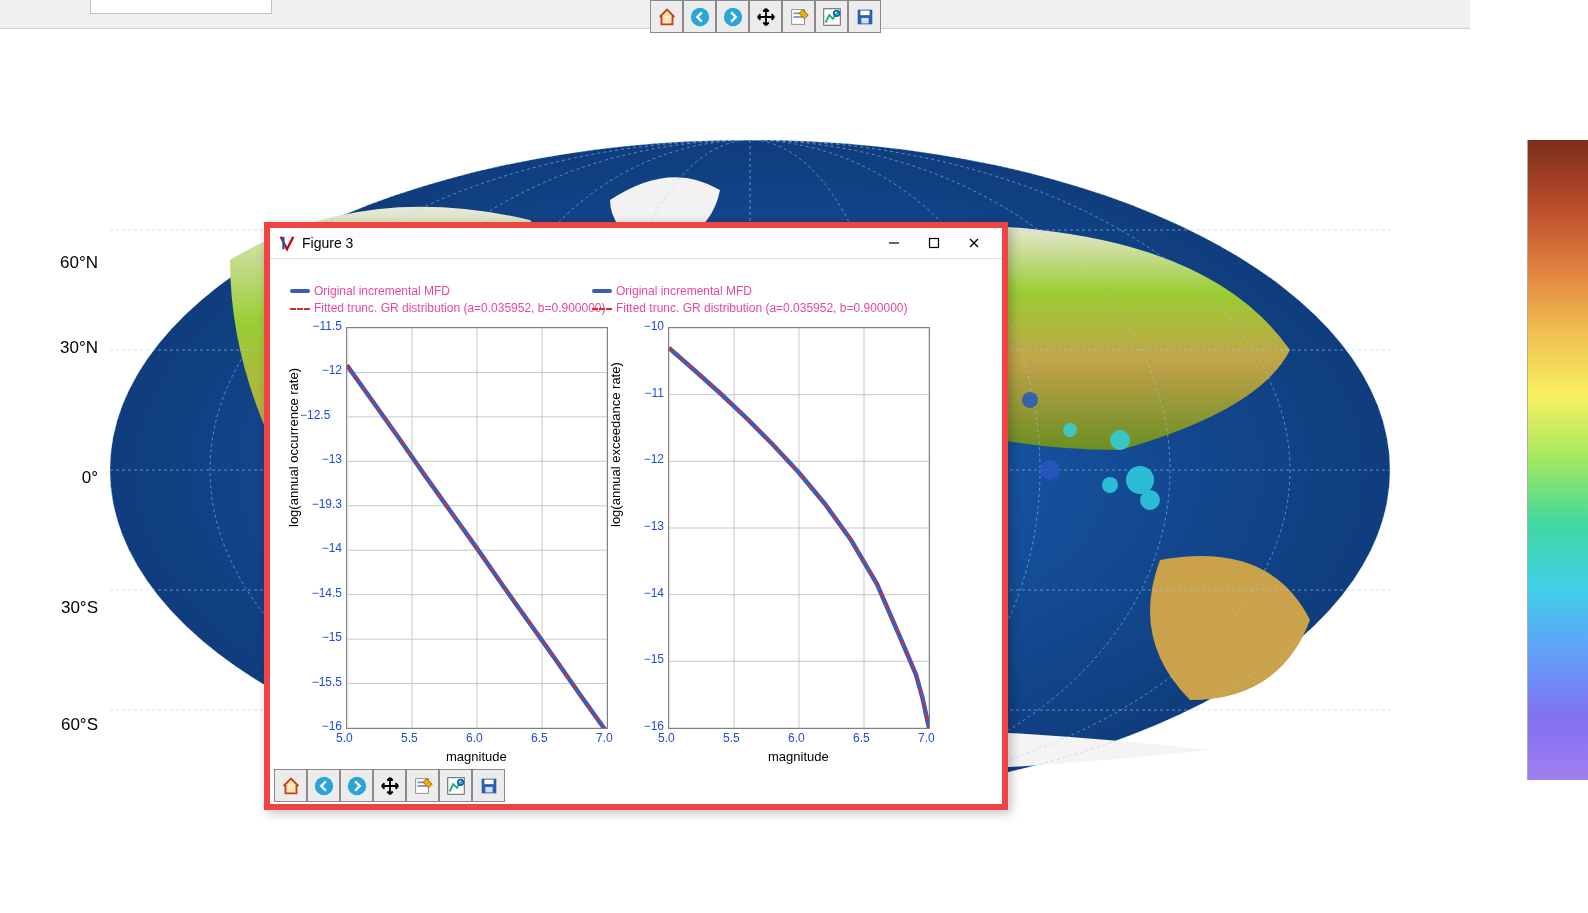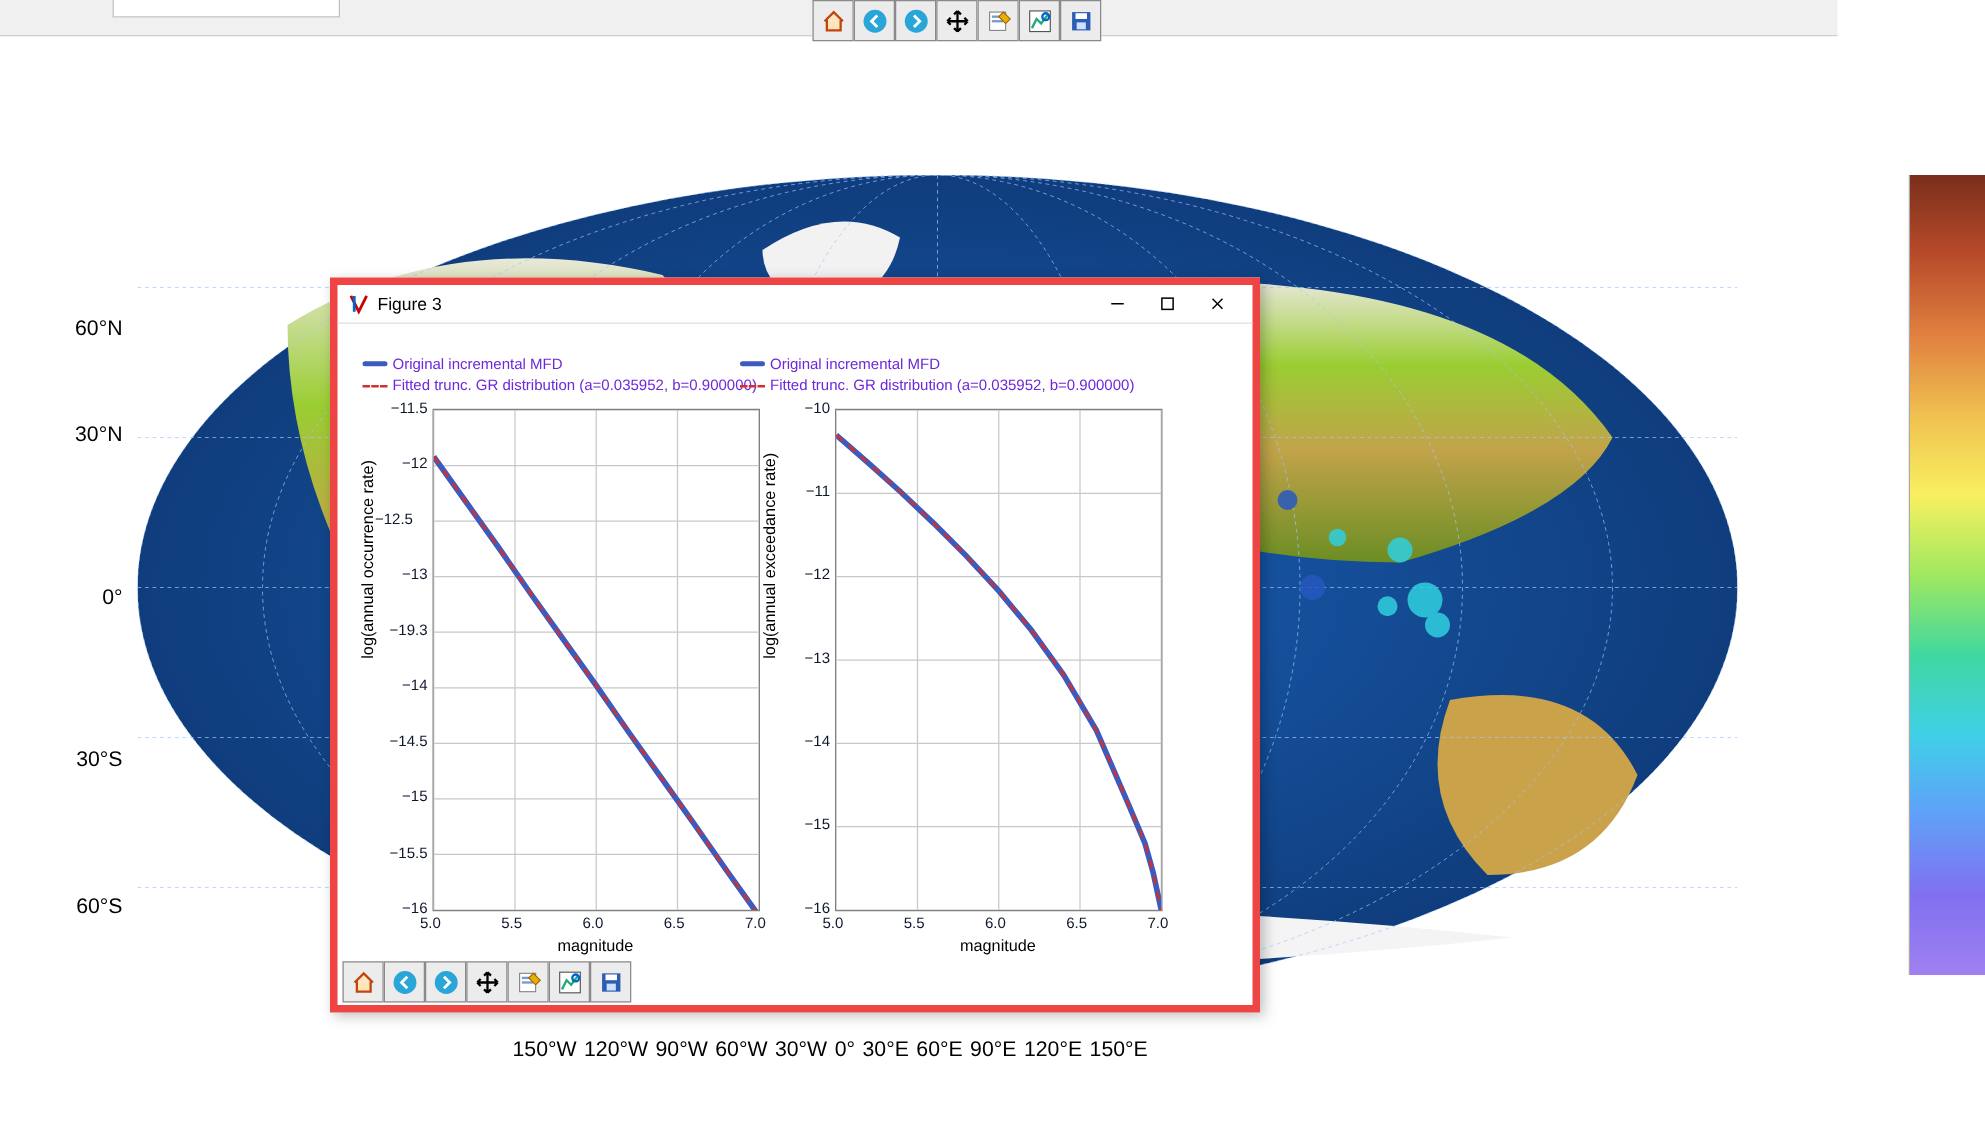"Original incremental MFD" .legend-text { color: #6d28d9 -> #ec4899 }
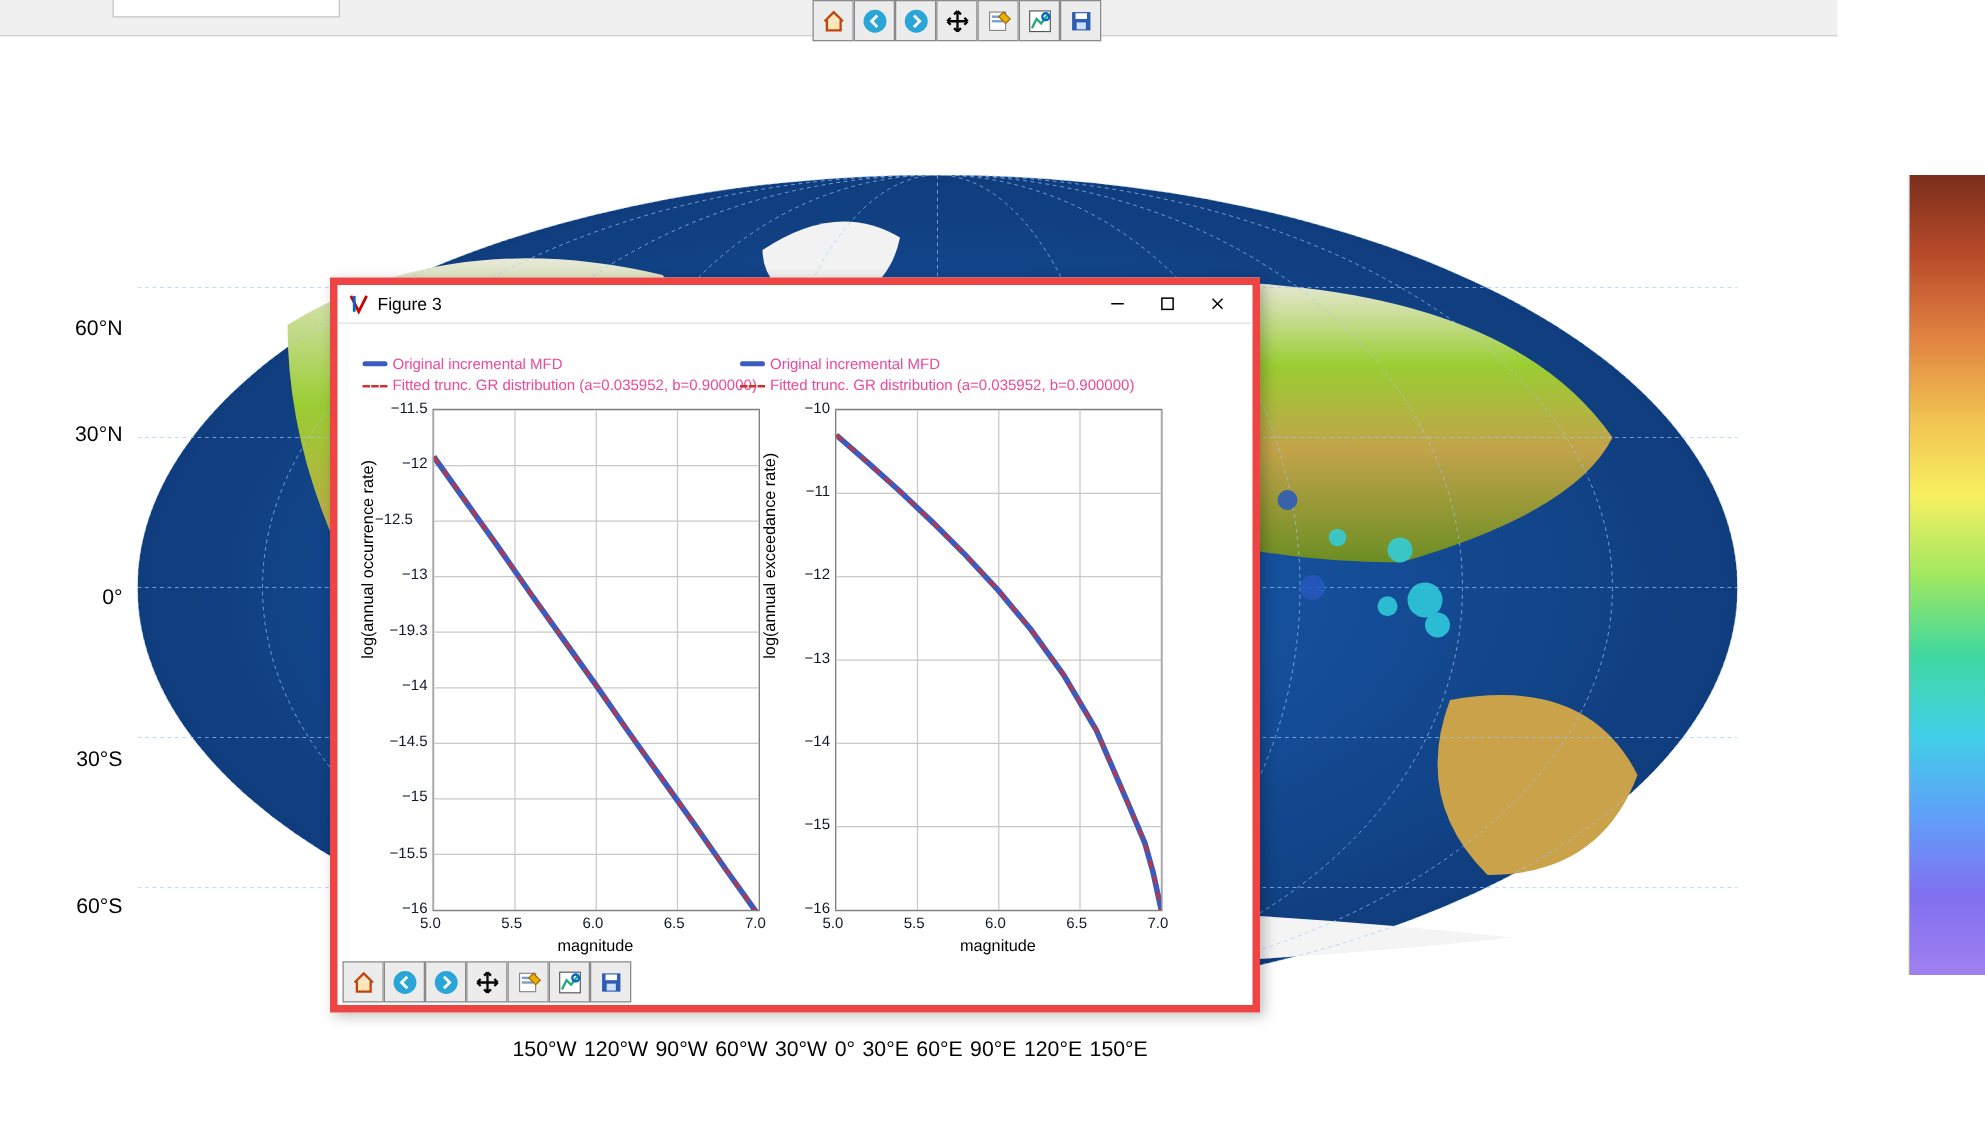"−11.5" .tick-label { color: #0f172a -> #1d4ed8 }
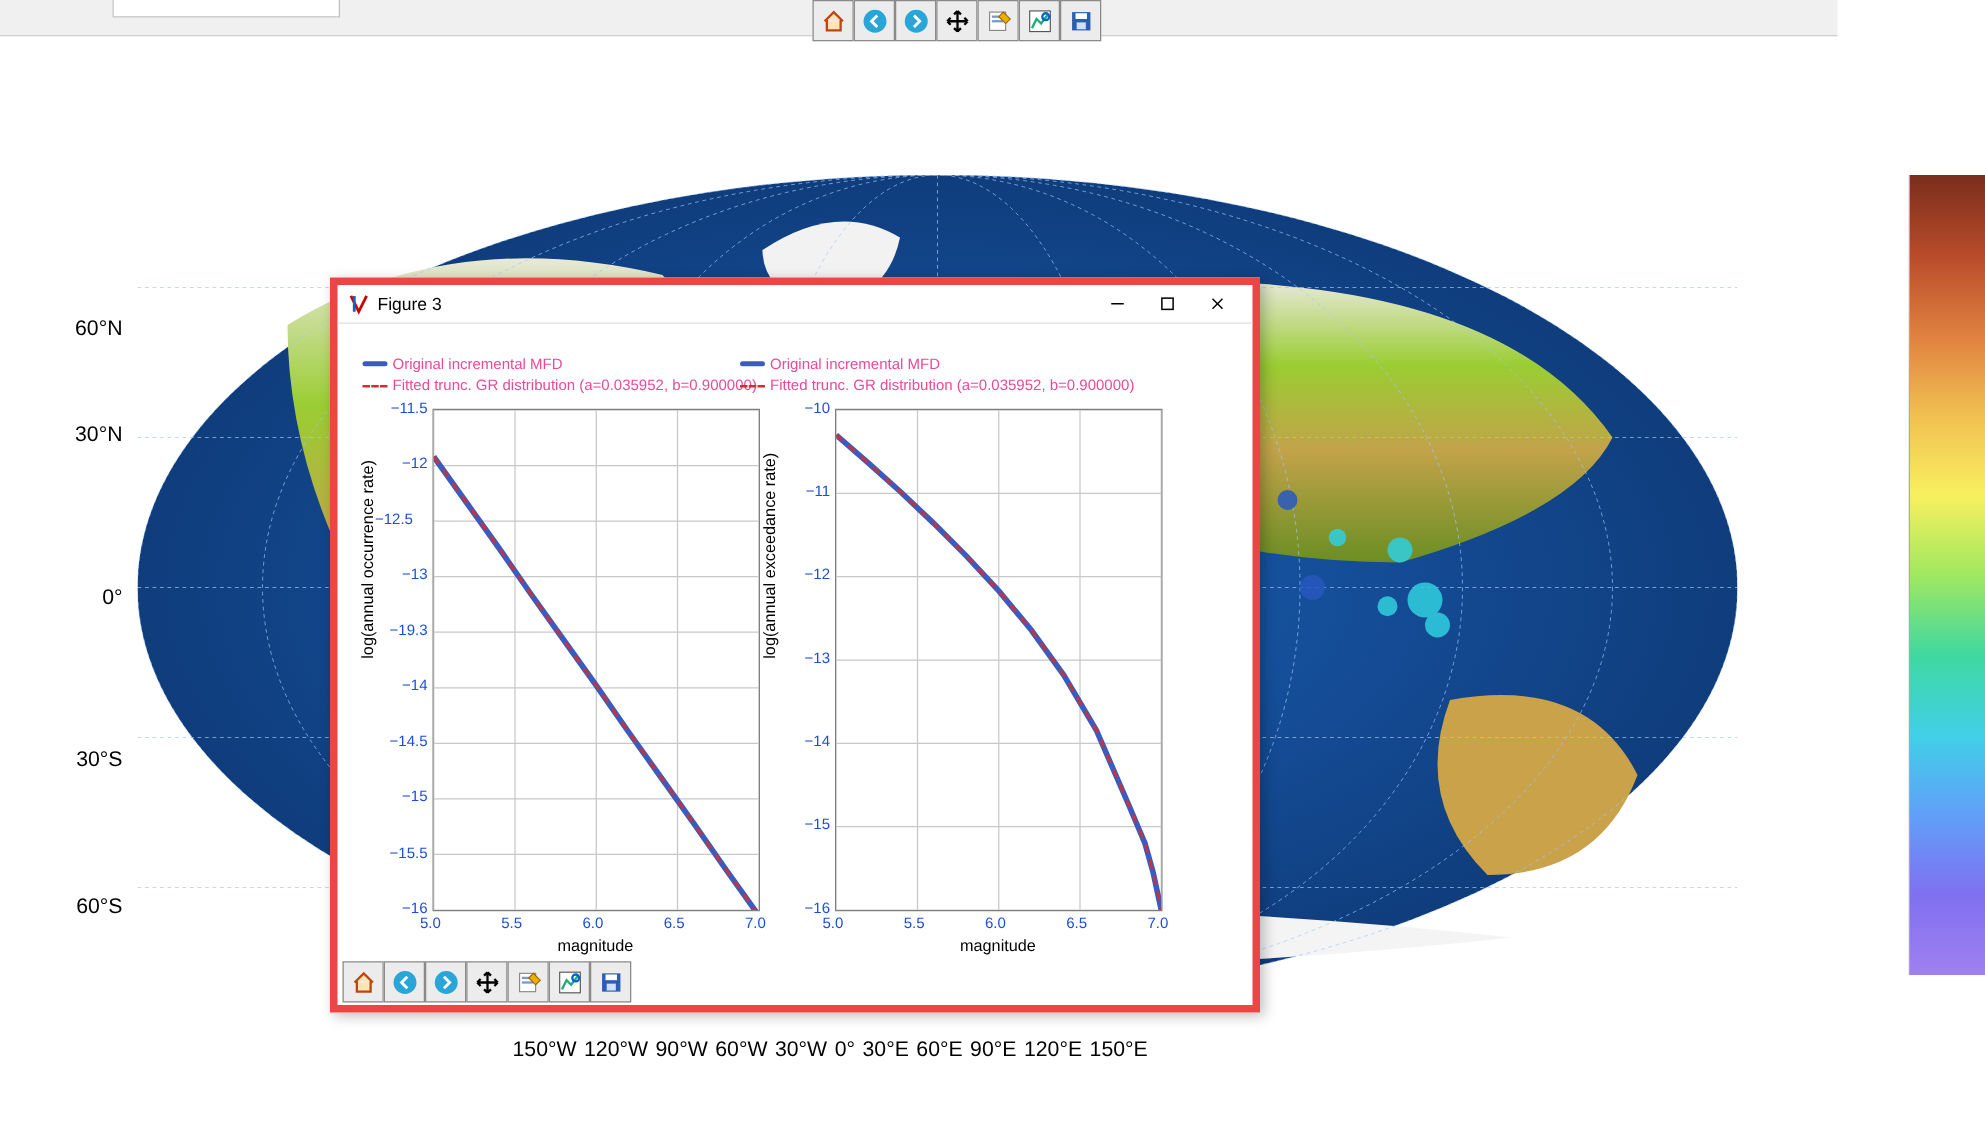"150°W 120°W 90°W 60°W 30°W" div.lon-row { html: <div><span>150°W</span><span>120°W</span><span>90°W</span><span>60°W</span><span>30°W</span><span>0°</span><span>30°E</span><span>60°E</span><span>90°E</span><span>120°E</span><span>150°E</span></div> -> none }
